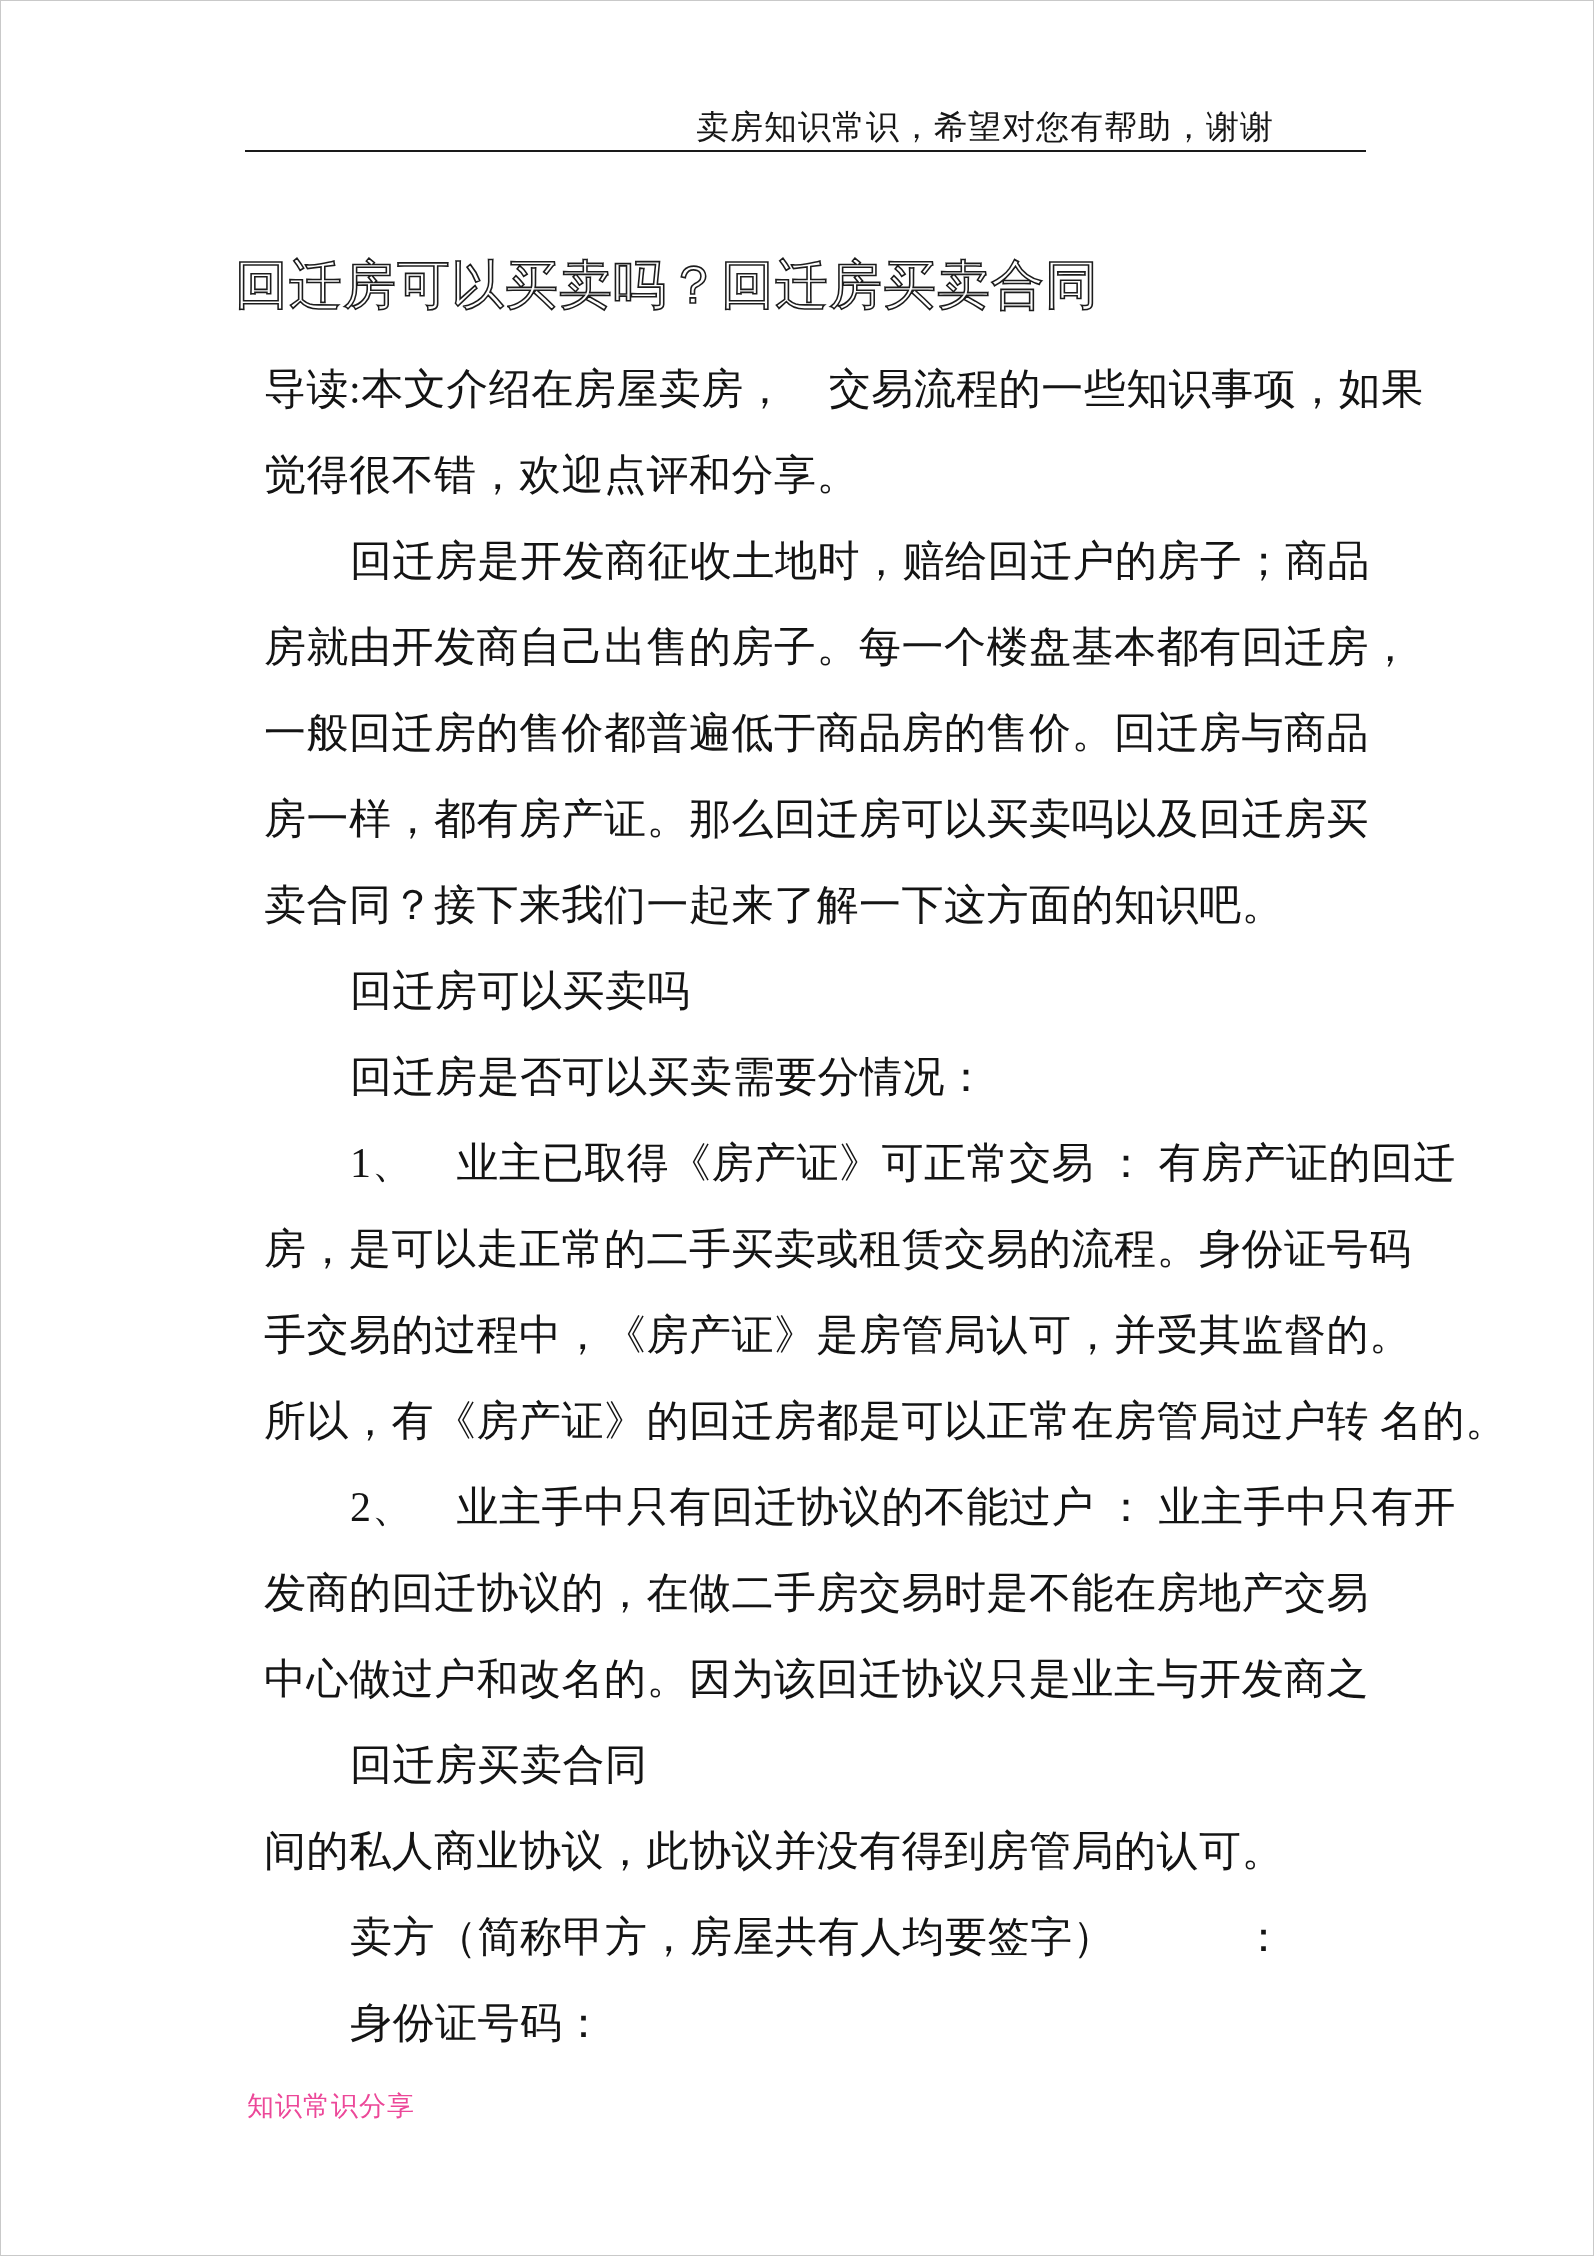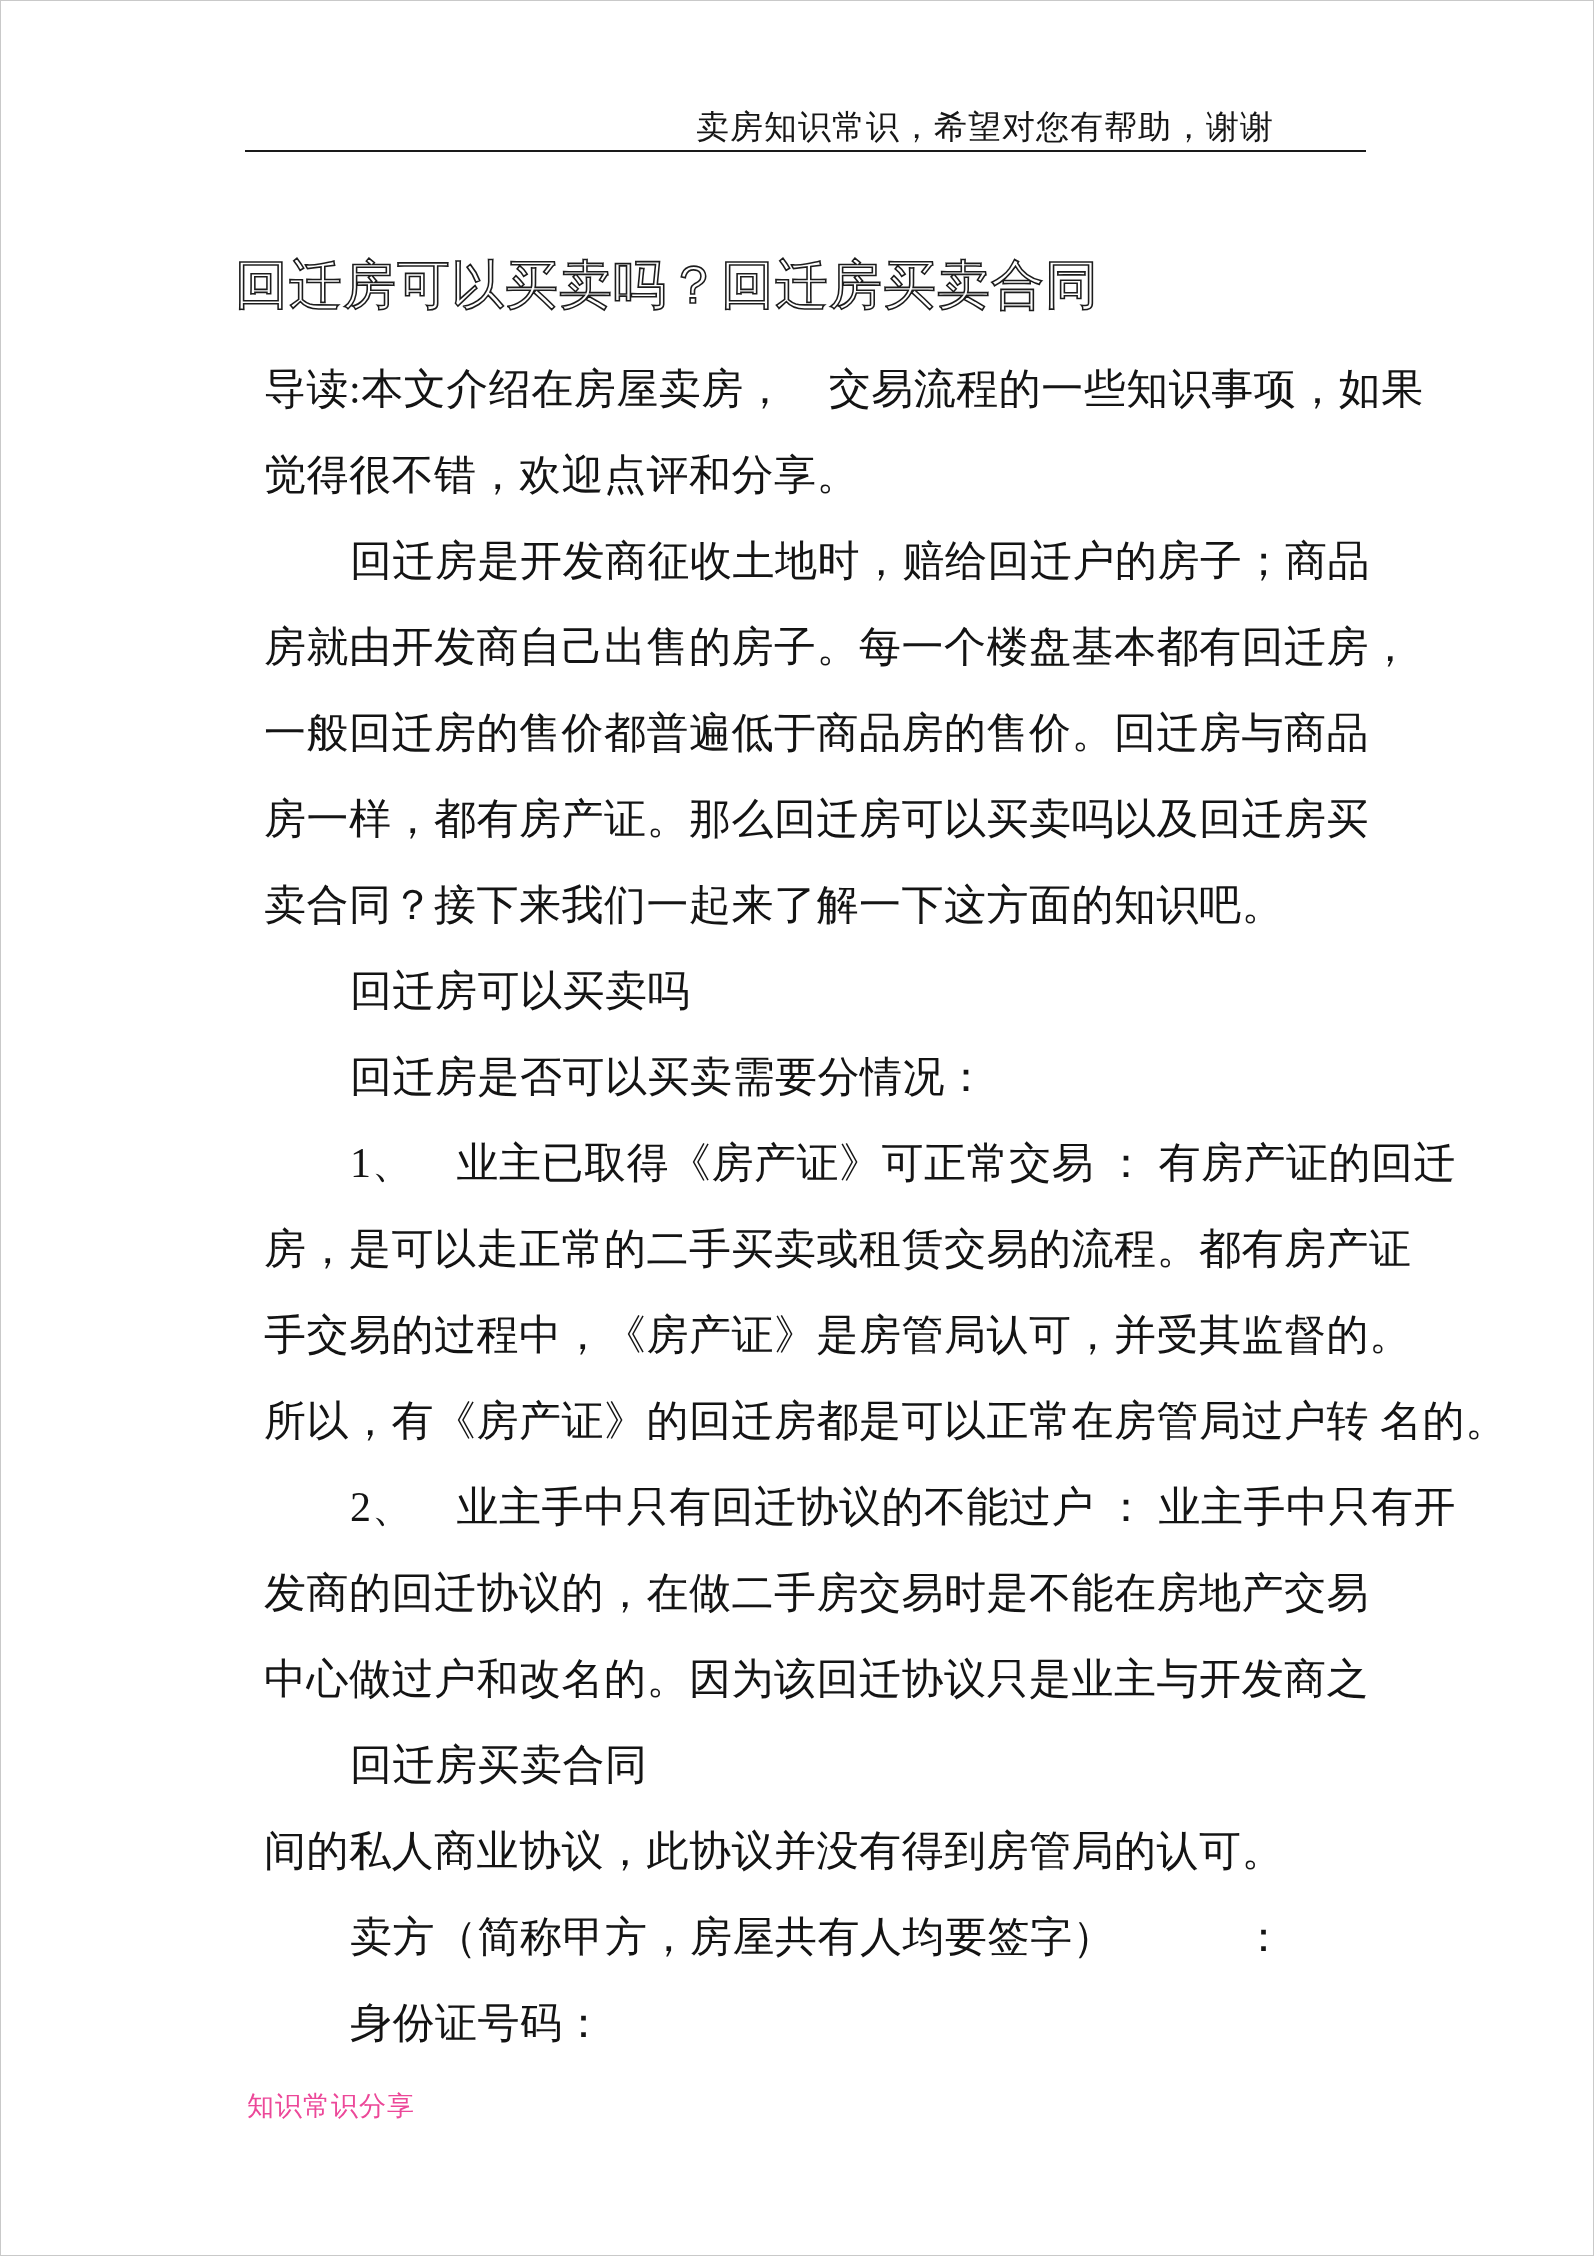"房，是可以走正常的二手买卖或租赁交易的流程。都有房产证" div.line { text: 都有房产证 -> 身份证号码 }
